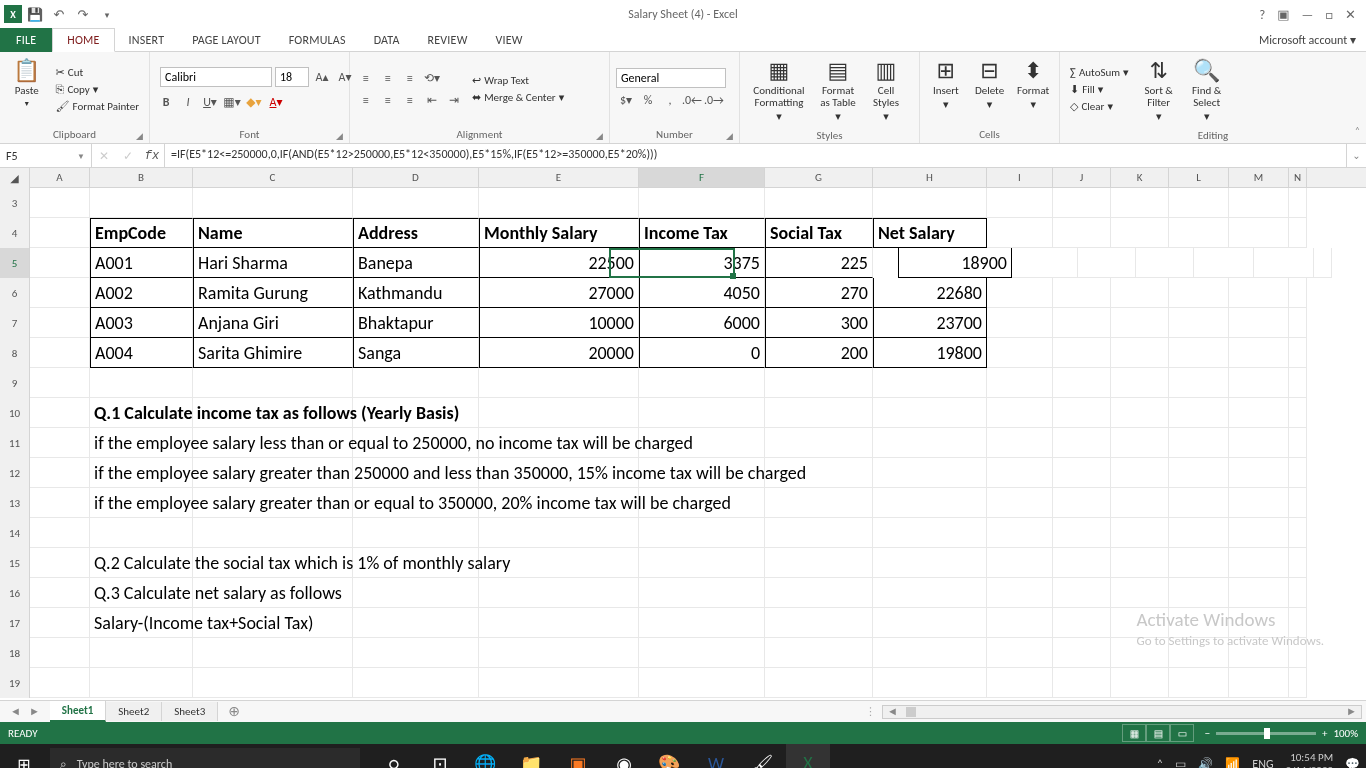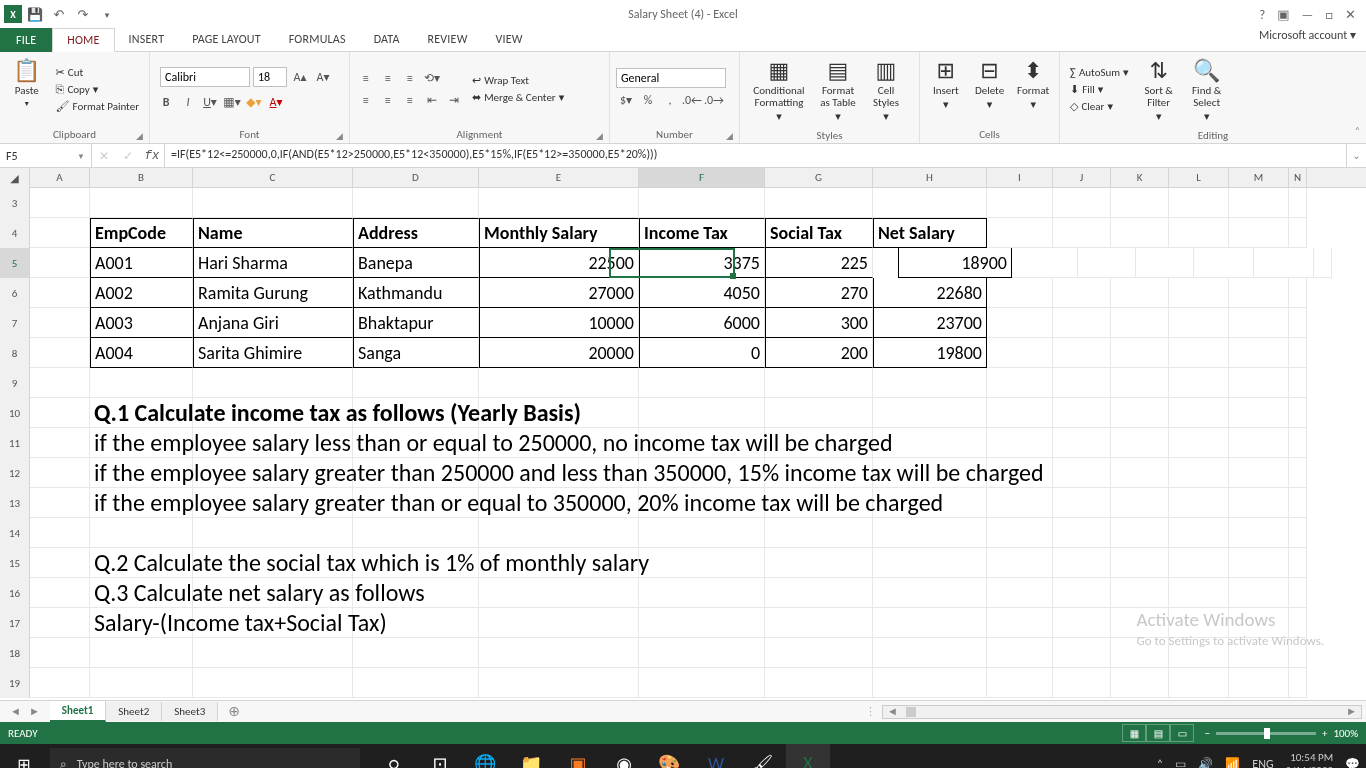"FILE" .ribtabs { align-items: flex-start -> center }
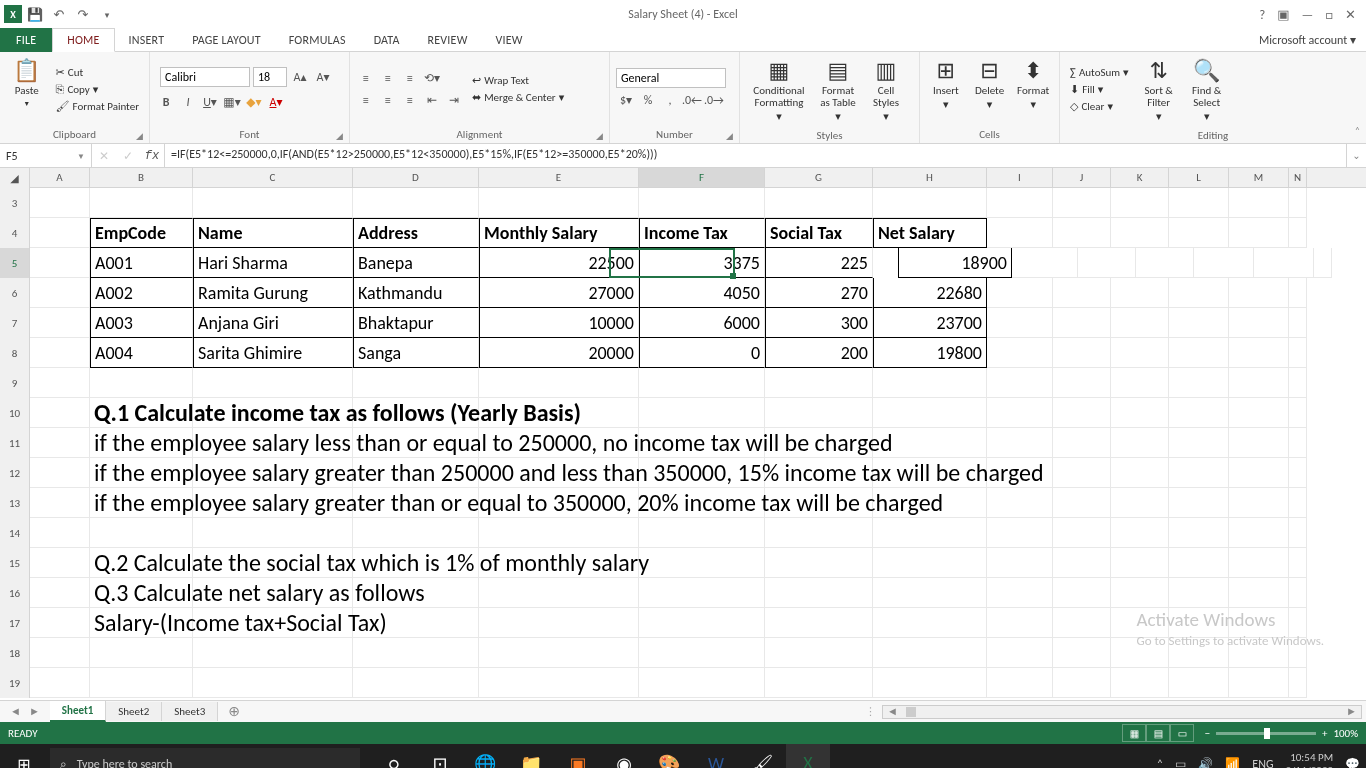"Calibri" .fontbox { width: 90px -> 112px }
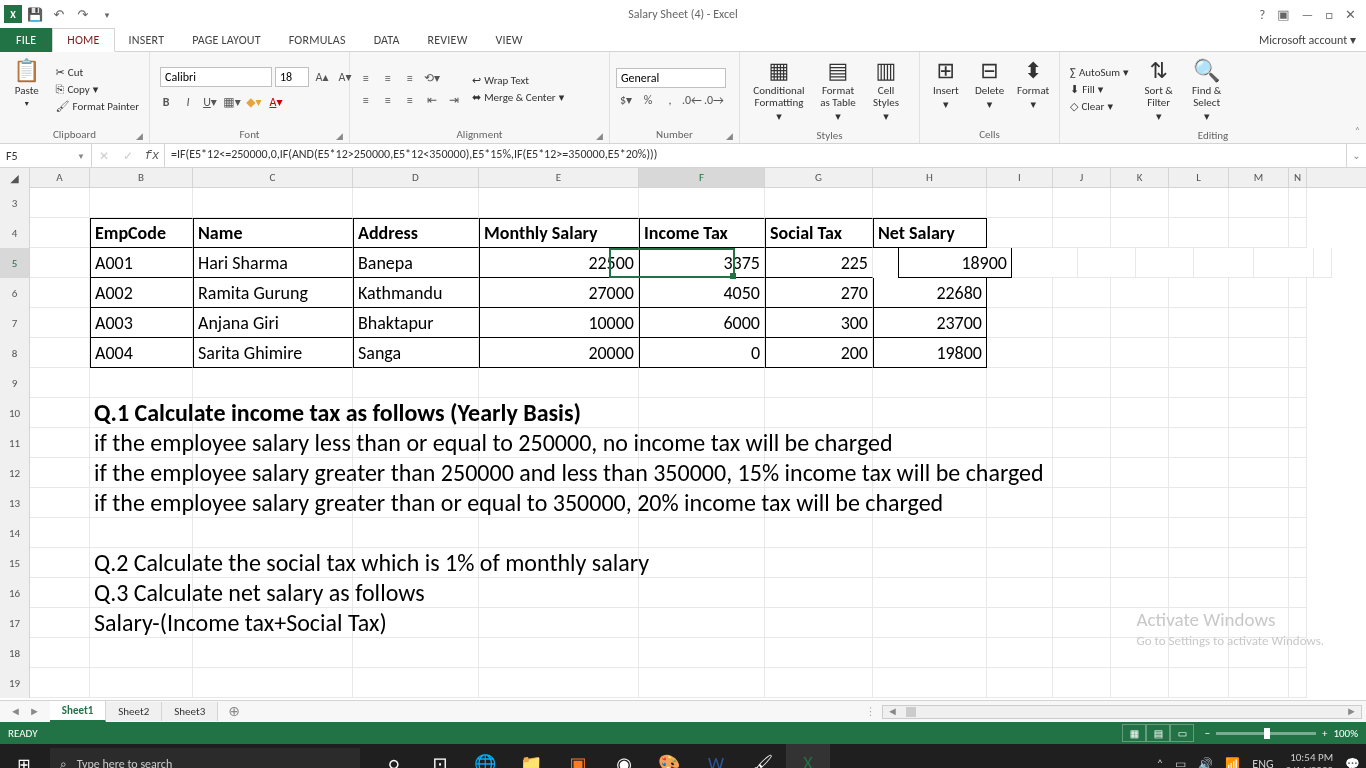"Q.1 Calculate income tax as" .textline { font-size: 24px -> 18px }
